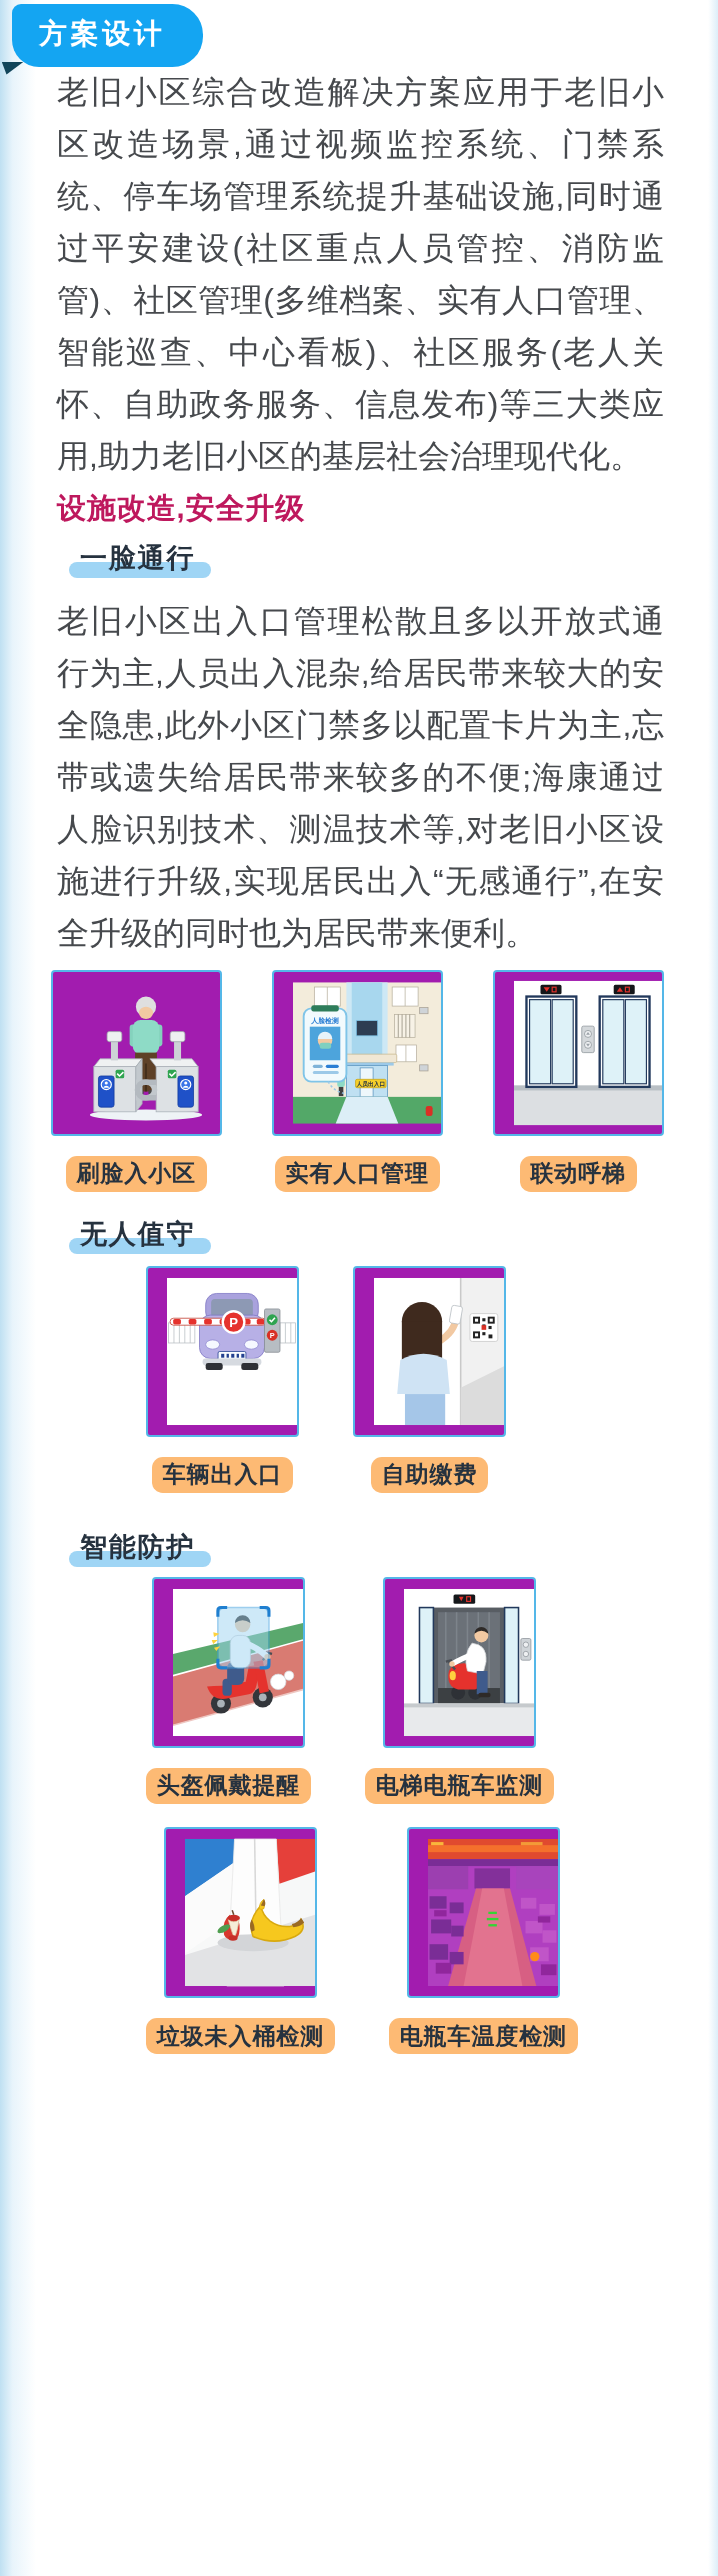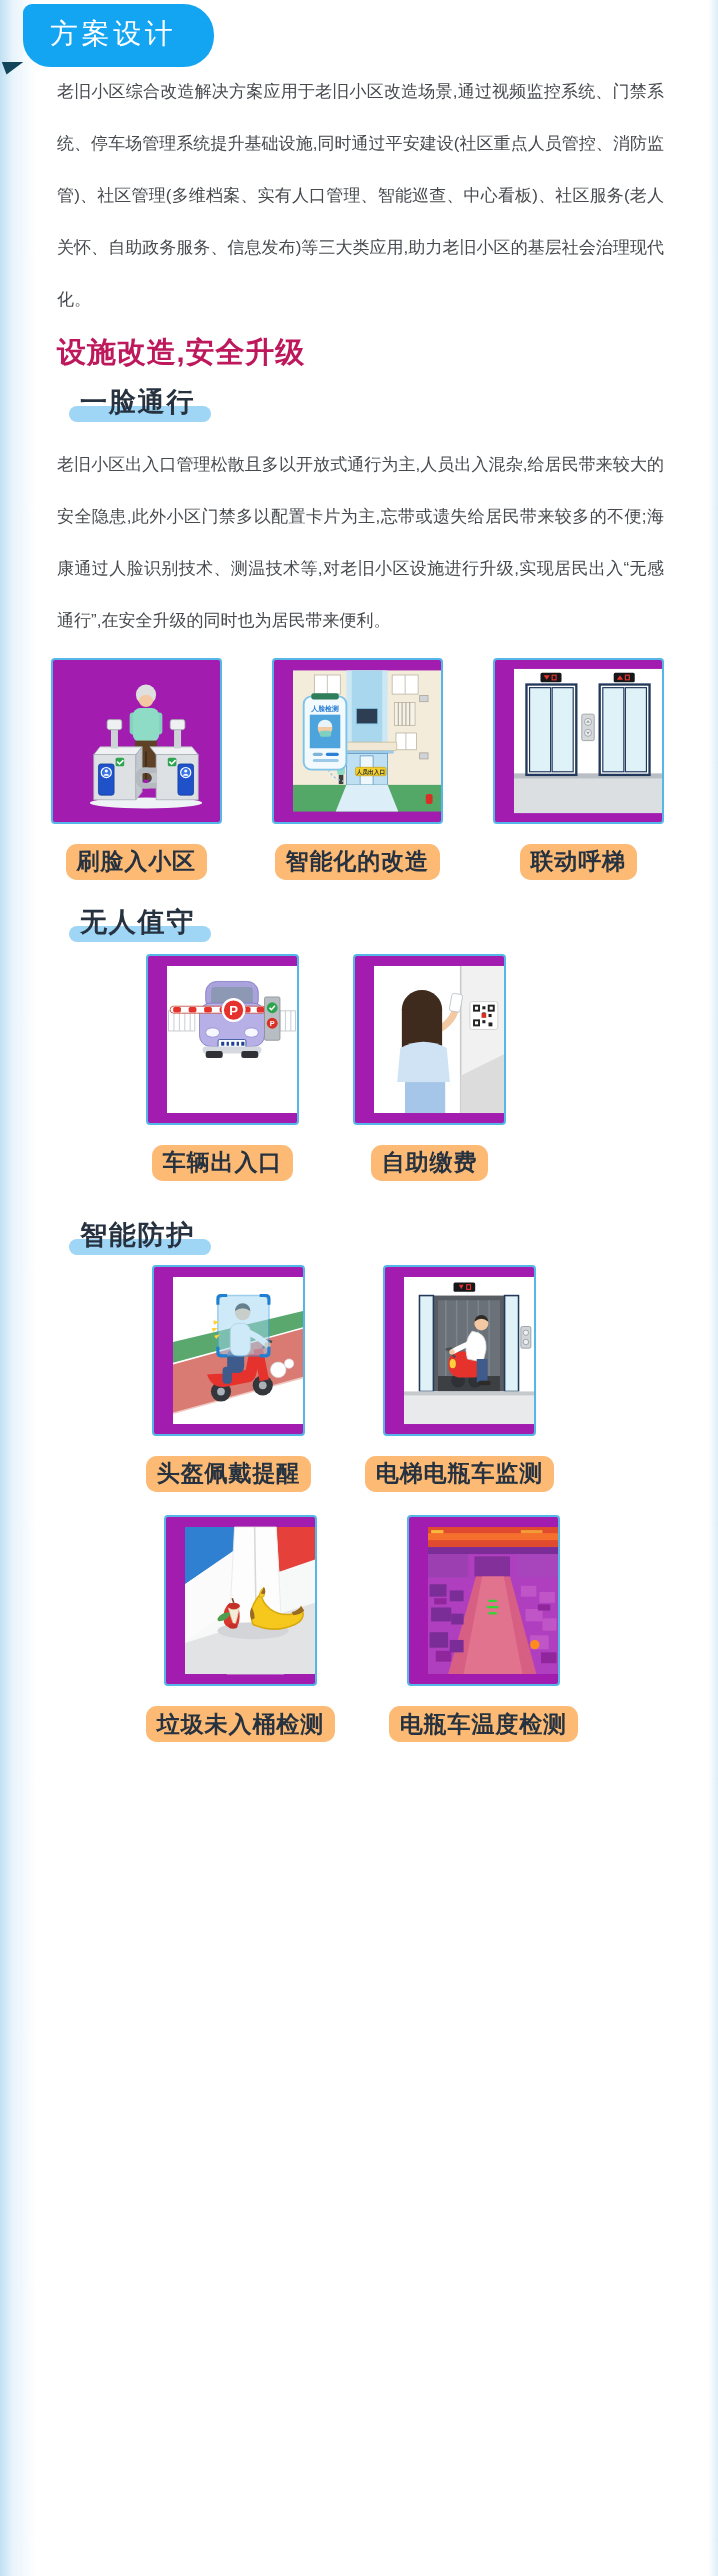"方案设计" .badge { font-weight: normal -> bold; left: 23px -> 12px }
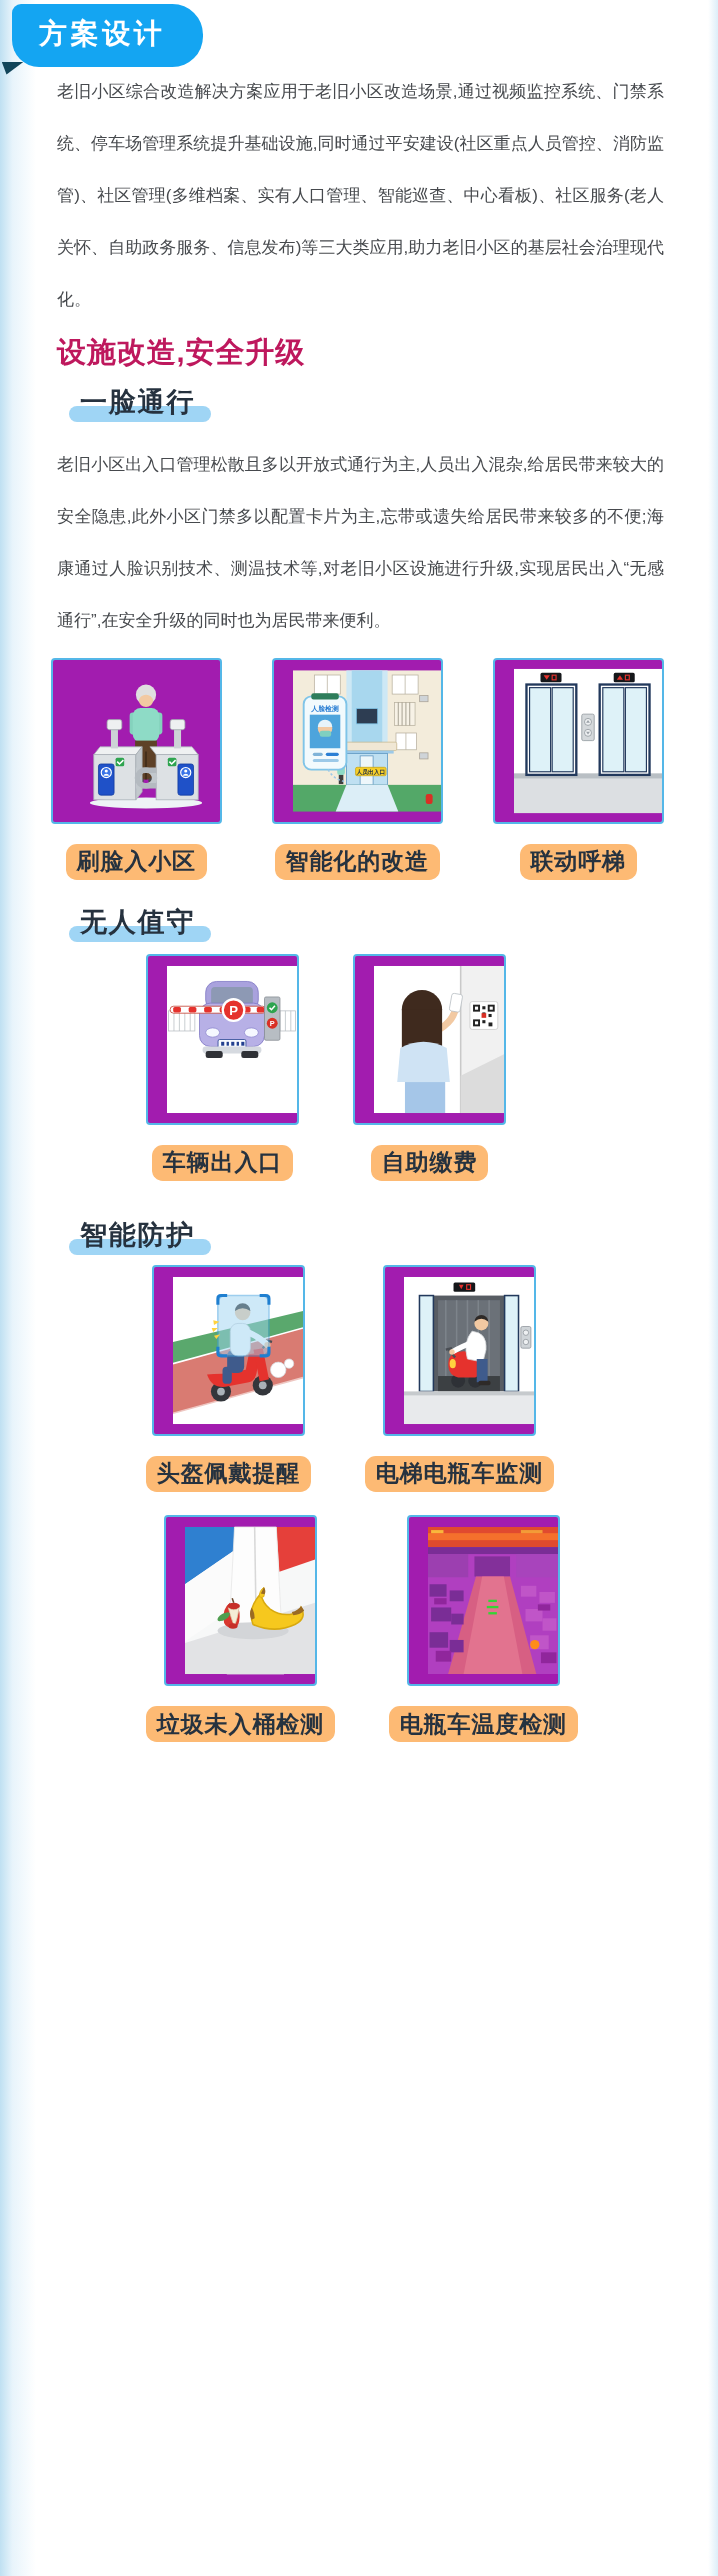"老旧小区综合改造解决方案应用于老旧小区改造场景,通过视频监控系统、门禁系统、停车" .para { font-size: 17px -> 32px }
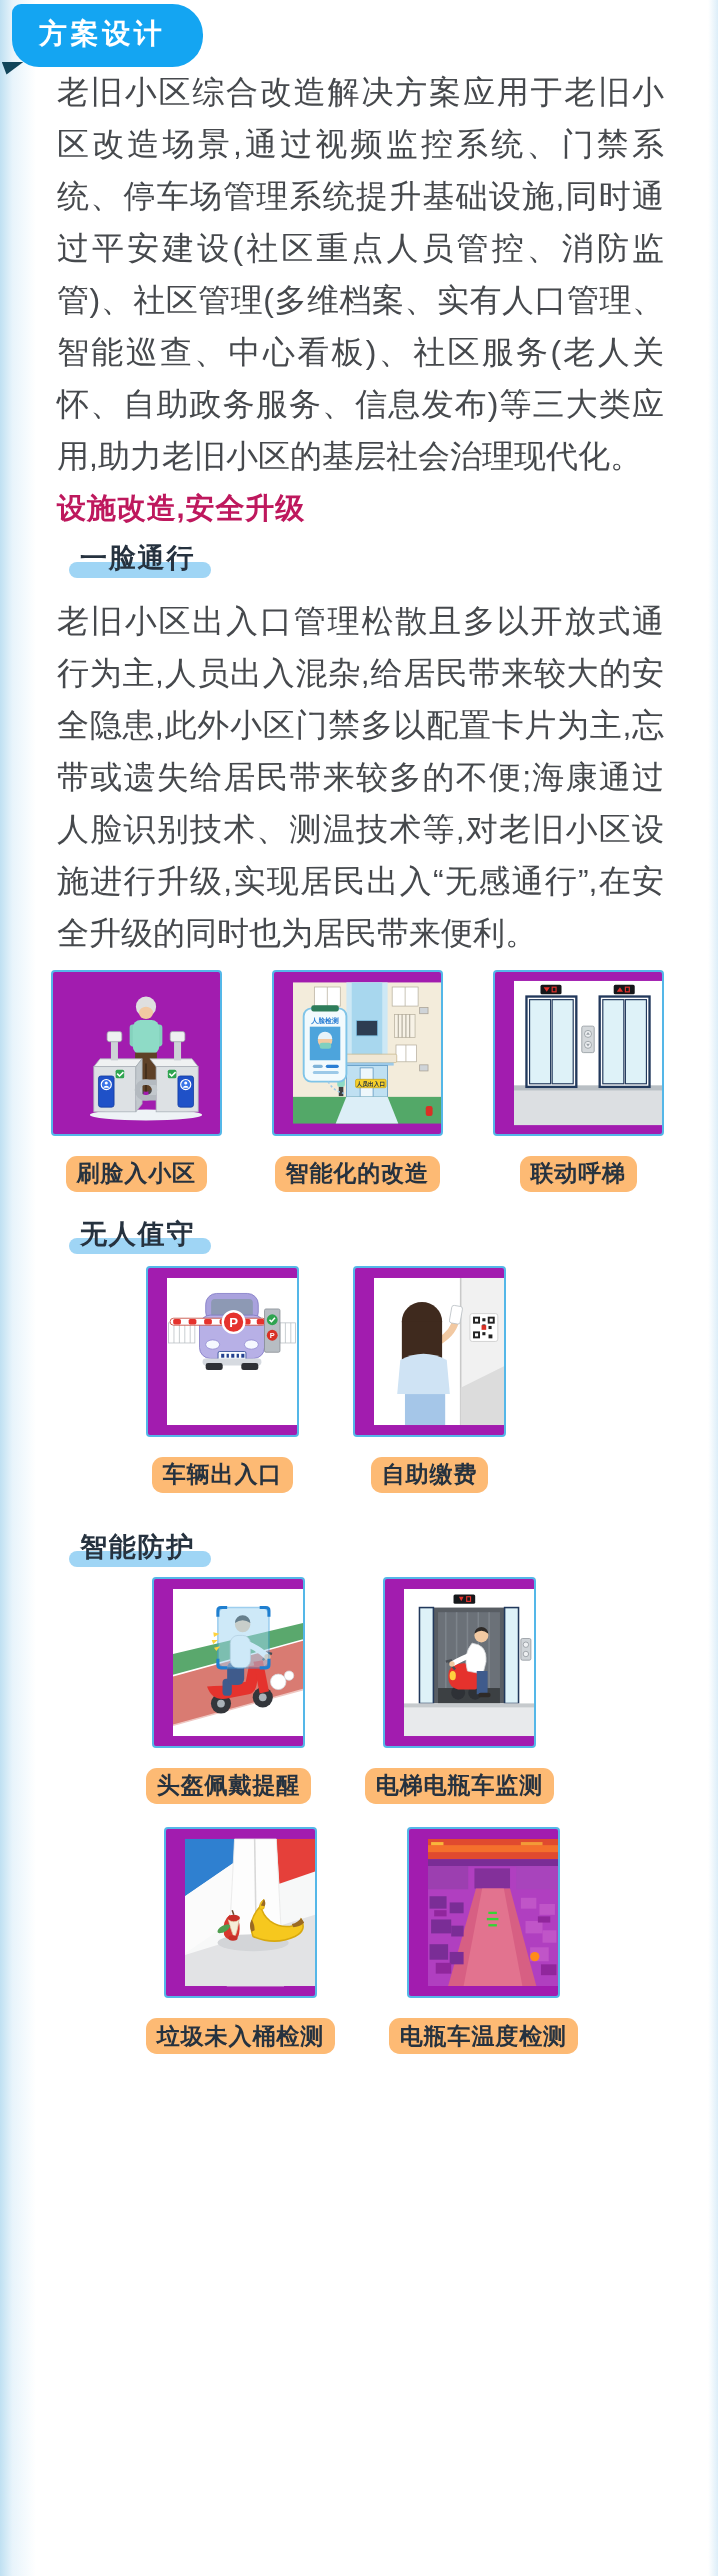"智能化的改造" span.cap { text: 智能化的改造 -> 实有人口管理 }
